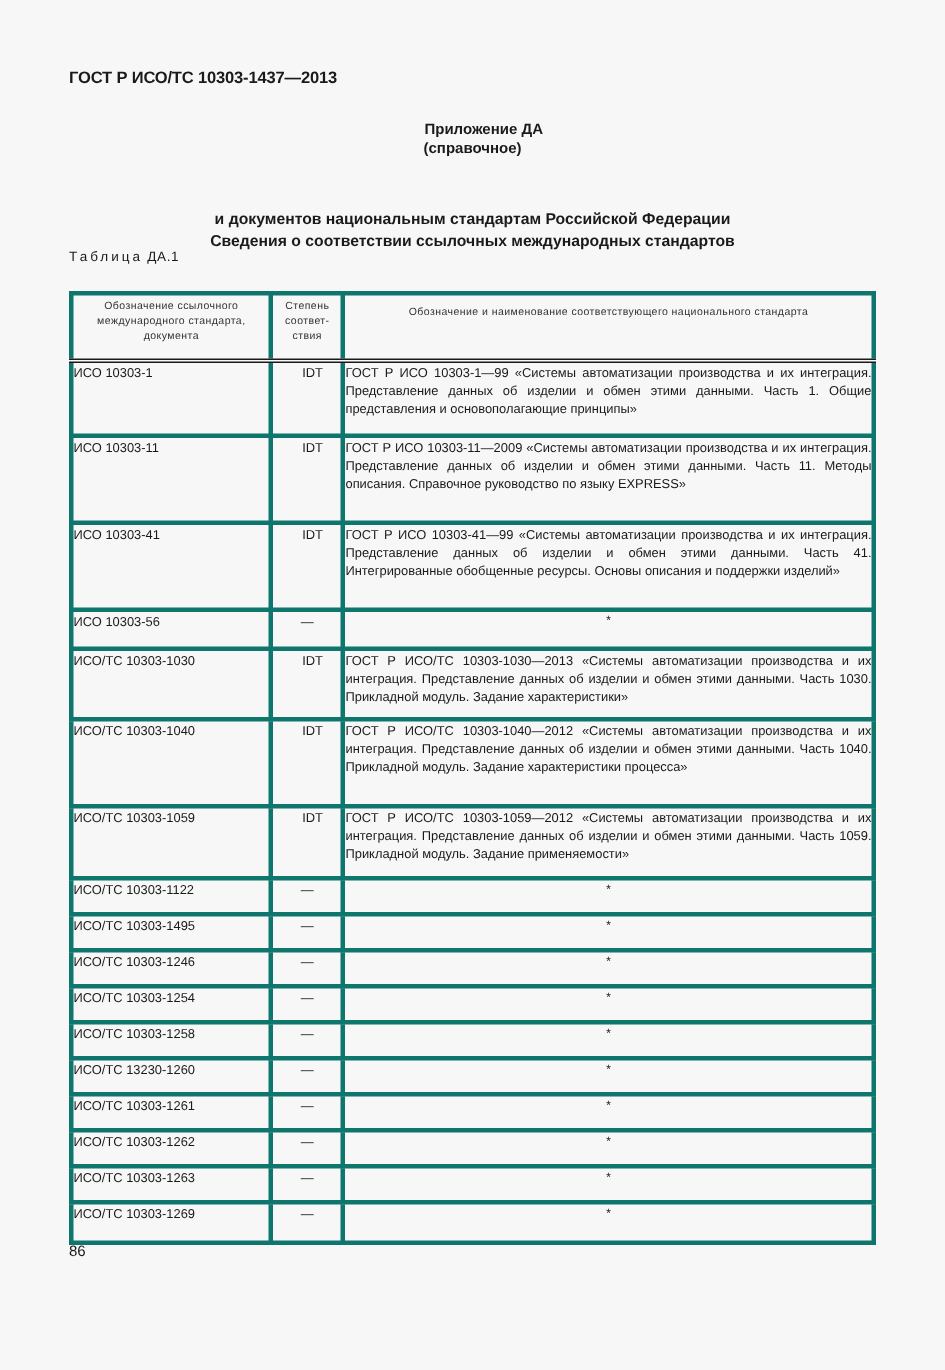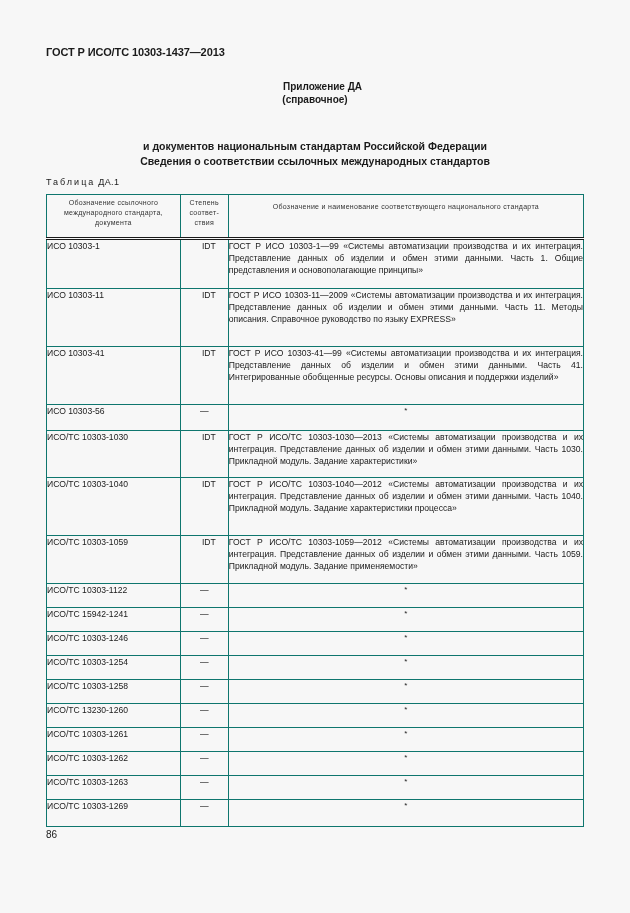"Таблица ДА.1" .table-caption { top: 177px -> 166px }
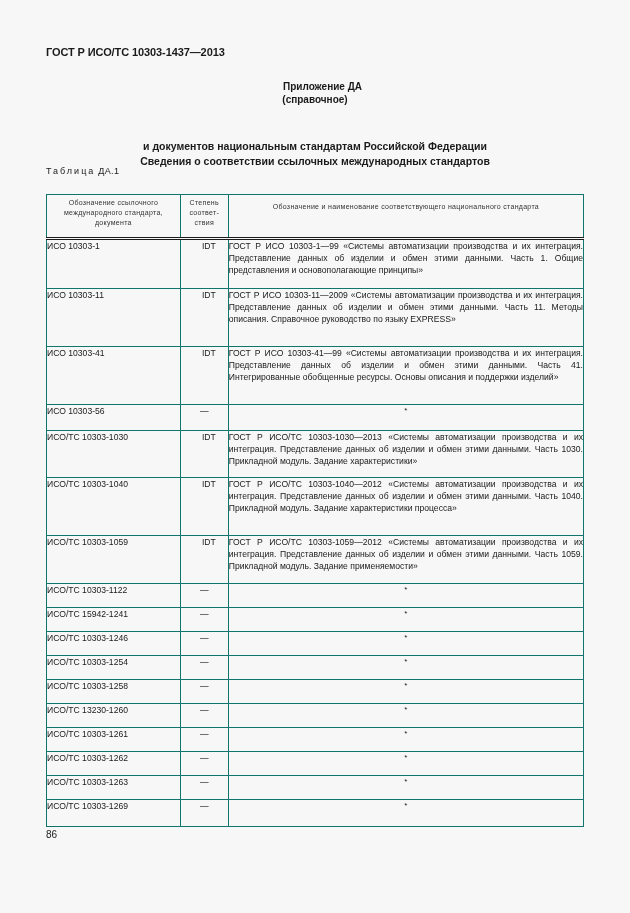"ИСО 10303-1" table.main td, table.main th { border: 1px solid #0f766e -> 3px solid #0f766e }
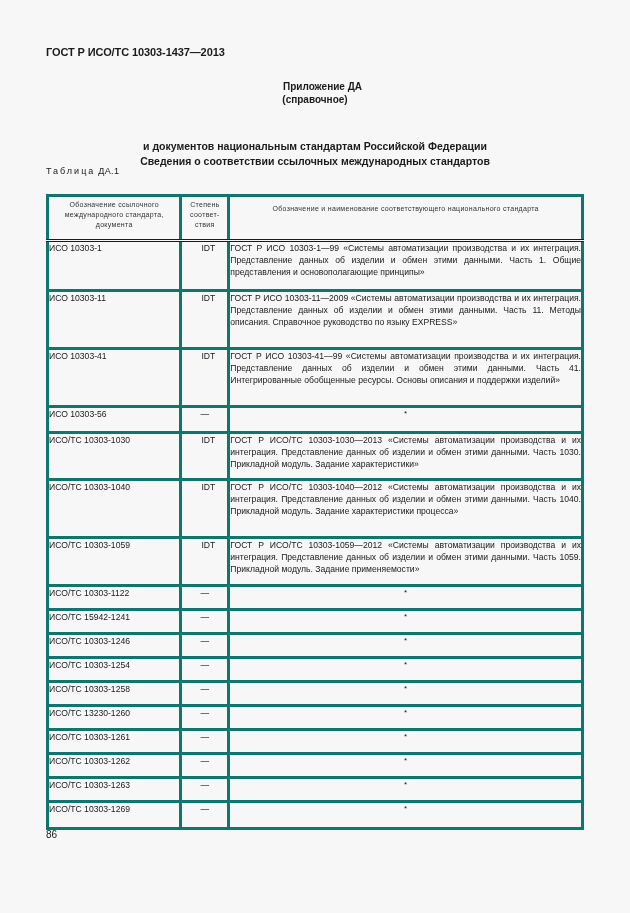"ИСО/ТС 15942-1241" td.id { text: 15942-1241 -> 10303-1495 }
